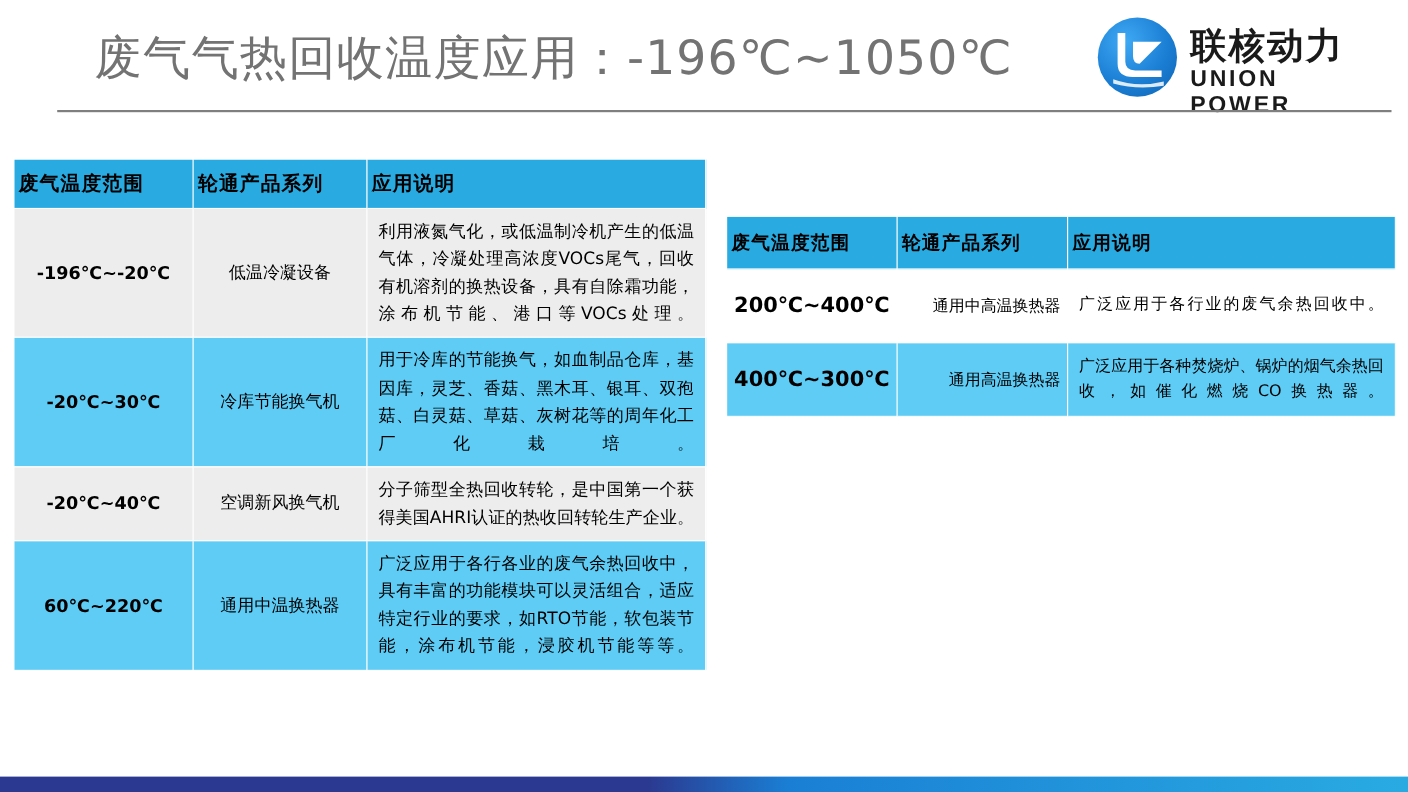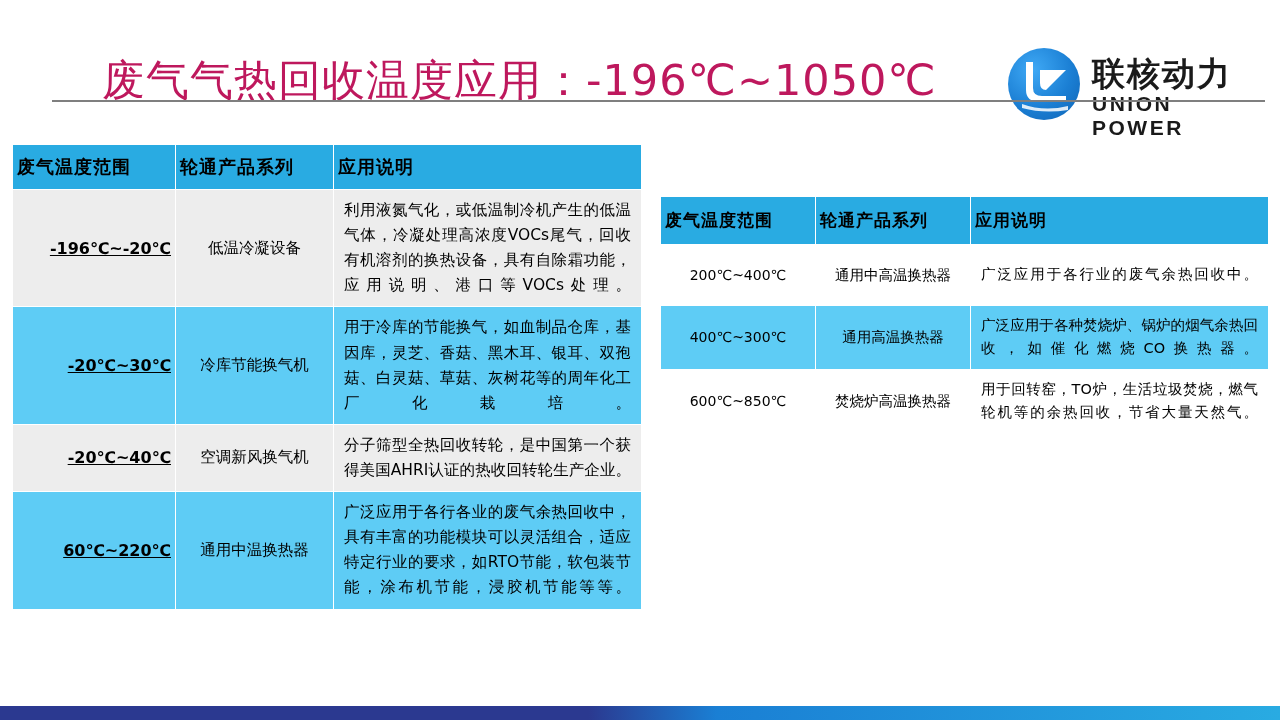"废气气热回收温度应用：-196℃~1050℃" .page-title { color: #be185d -> #737373; left: 102px -> 86px; margin-top: 28px -> none }
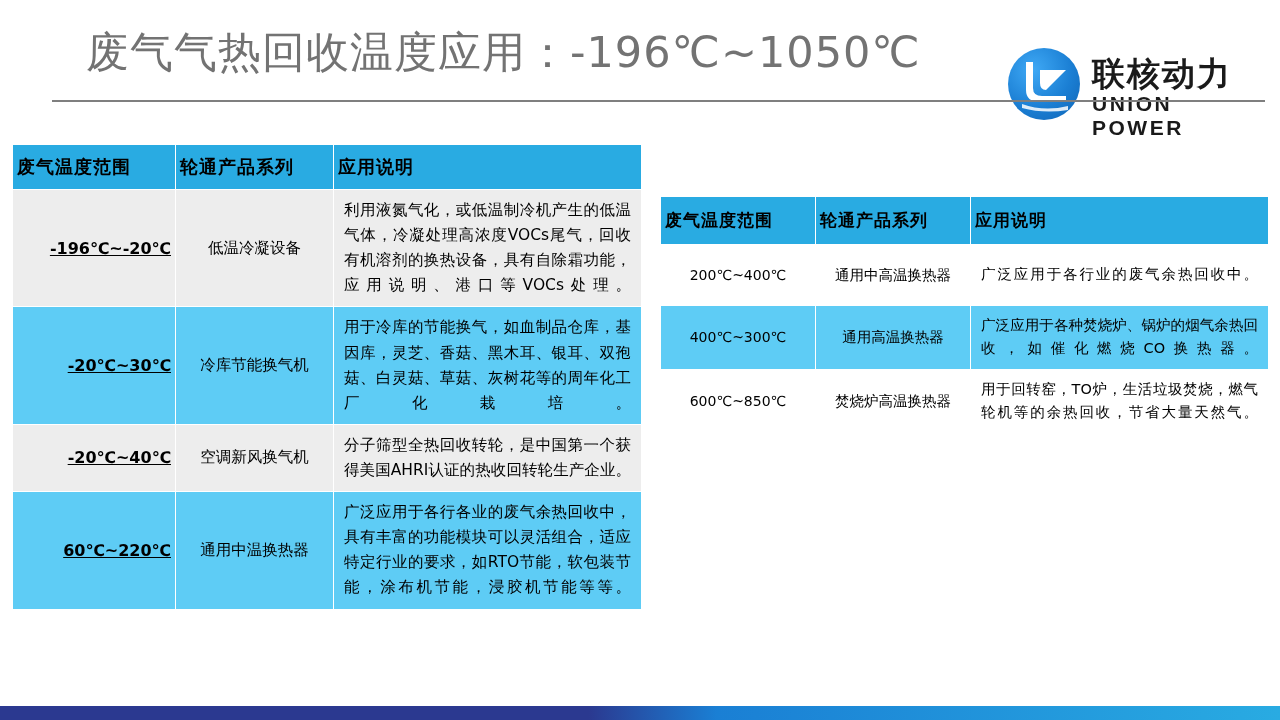"联核动力" .logo-wrap { margin-top: 32px -> none; right: 12px -> 22px }
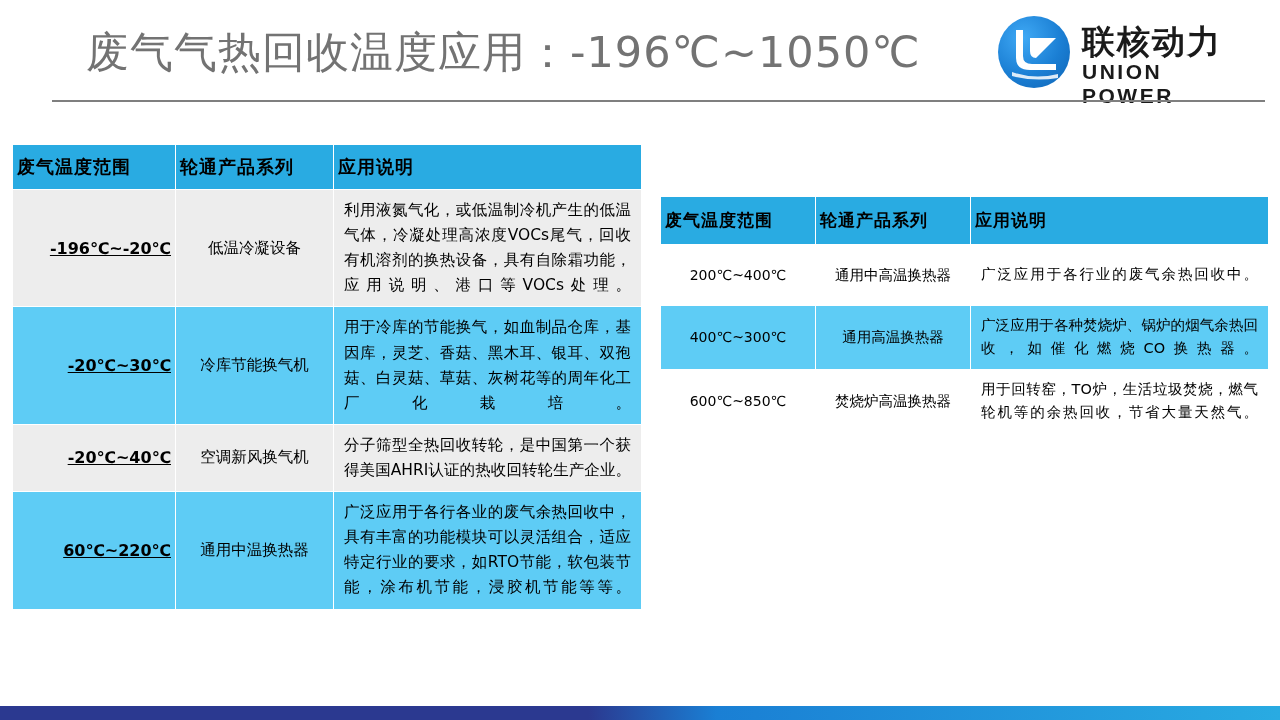"利用液氮气化，或低温制冷机产生的低温气体，冷凝处理高浓度VOCs尾气，回收有机溶" td.desc { text: 应用说明 -> 涂布机节能 }
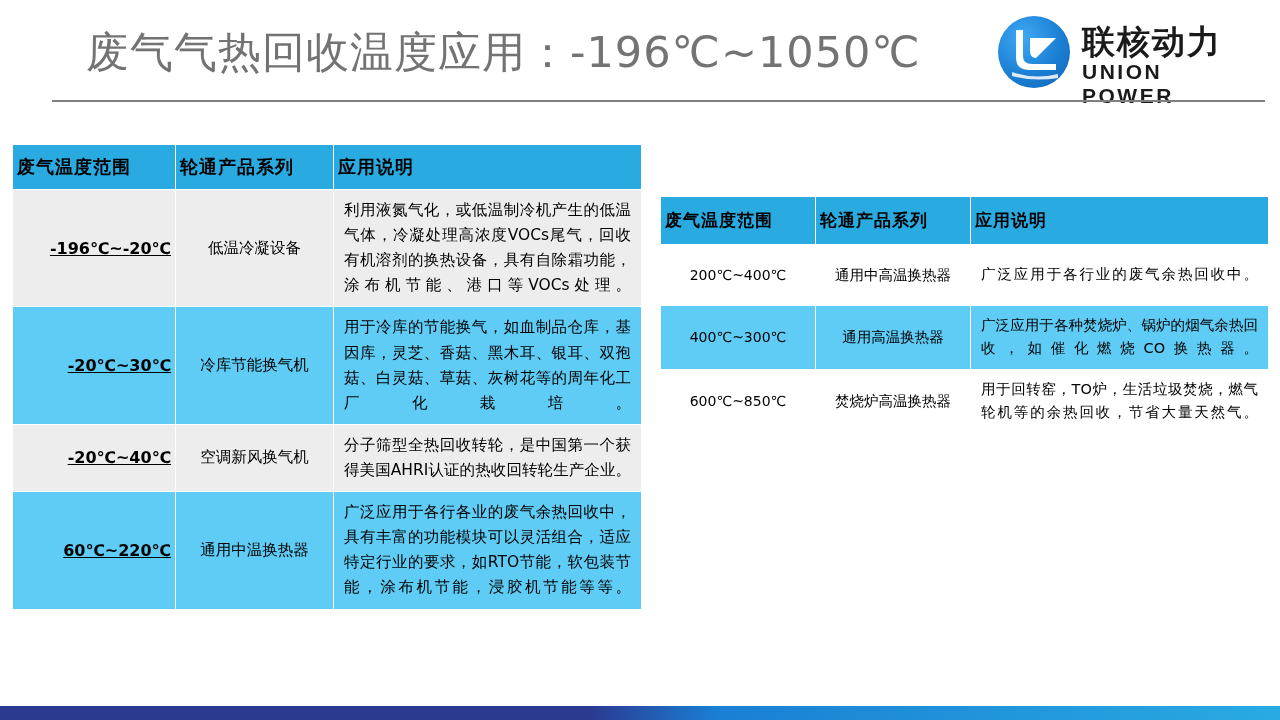"-196℃~-20℃" #table-left td.range { text-align: right -> center; text-decoration: underline -> none }
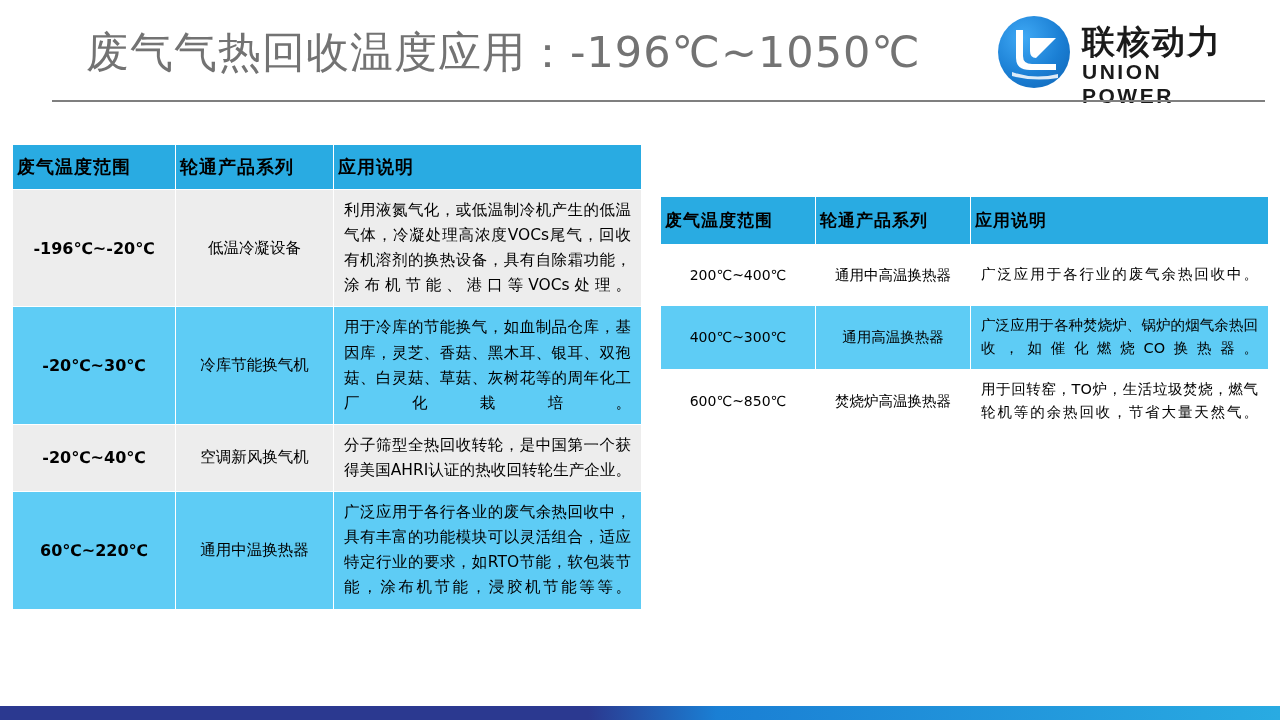"200℃~400℃" #table-right td.range { font-size: 14px -> 19px; font-weight: normal -> bold }
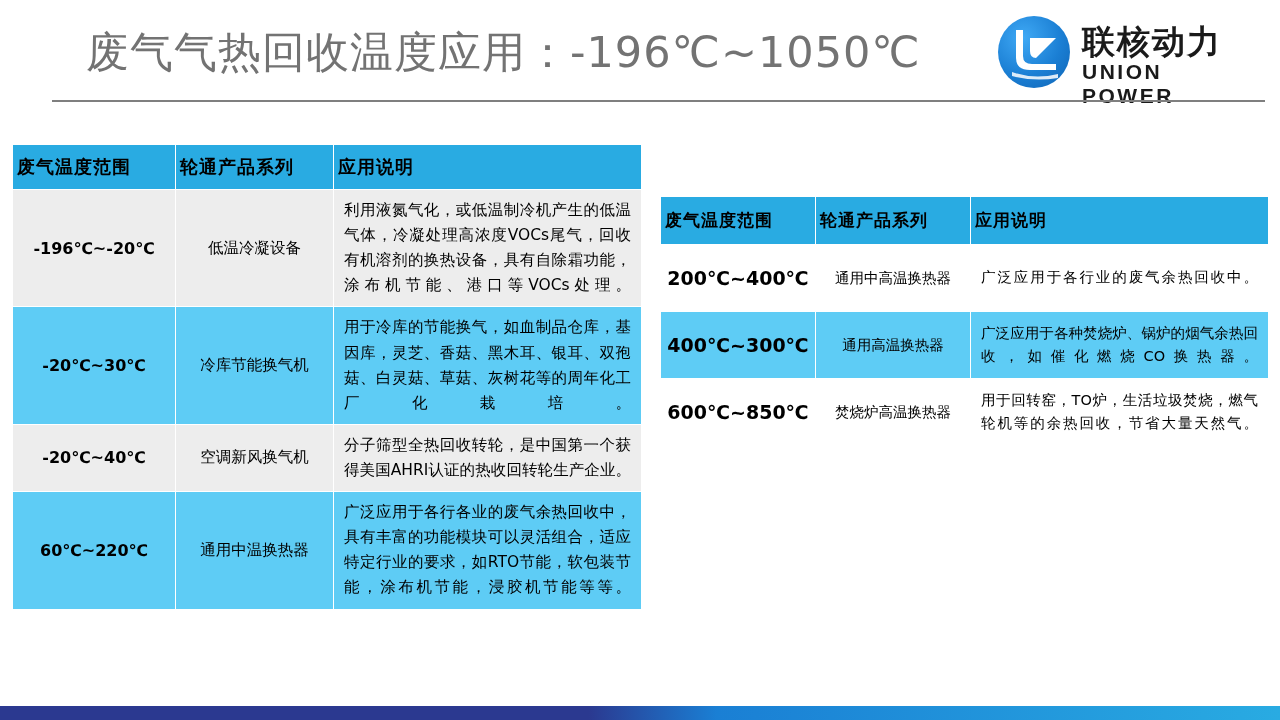"通用中高温换热器" #table-right td.series { text-align: center -> right }
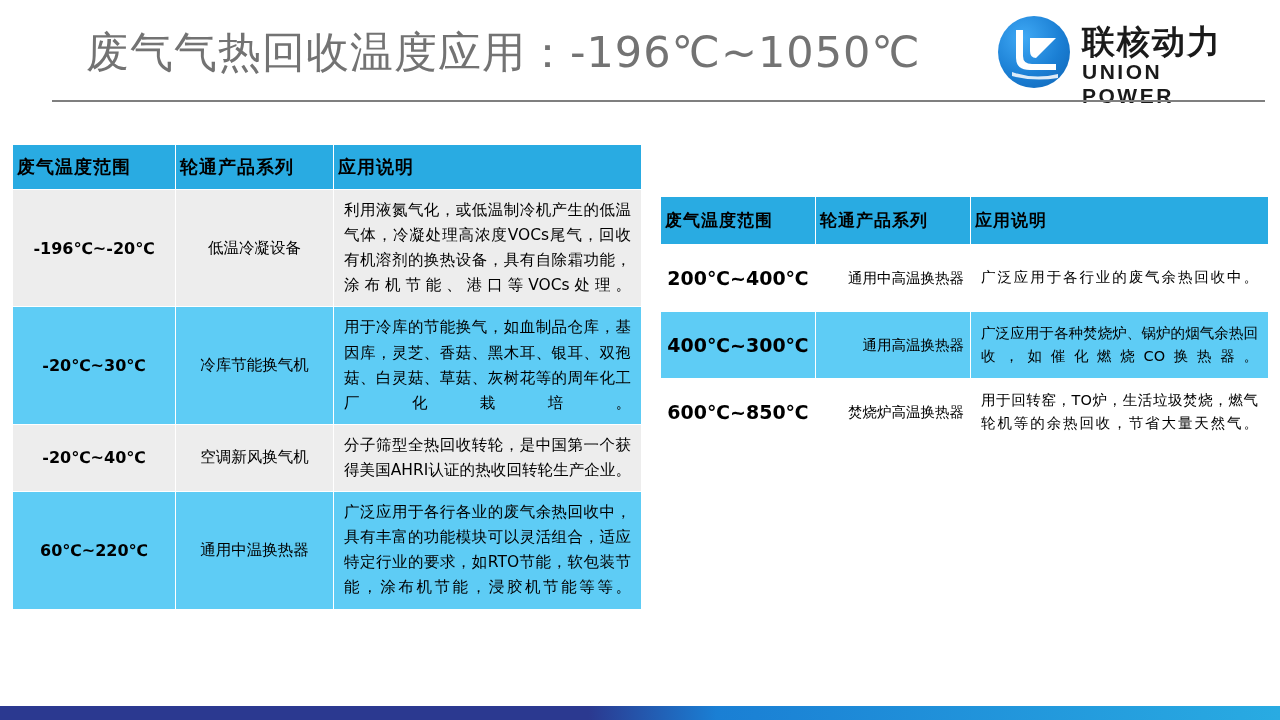"600℃~850℃" tr.row-alt-white { html: <tr> <td>600℃~850℃</td> <td>焚烧炉高温换热器</td> <td>用于回转窑，TO炉，生活垃圾焚烧，燃气轮机等的余热回收，节省大量天然气。</td> </tr> -> none }
